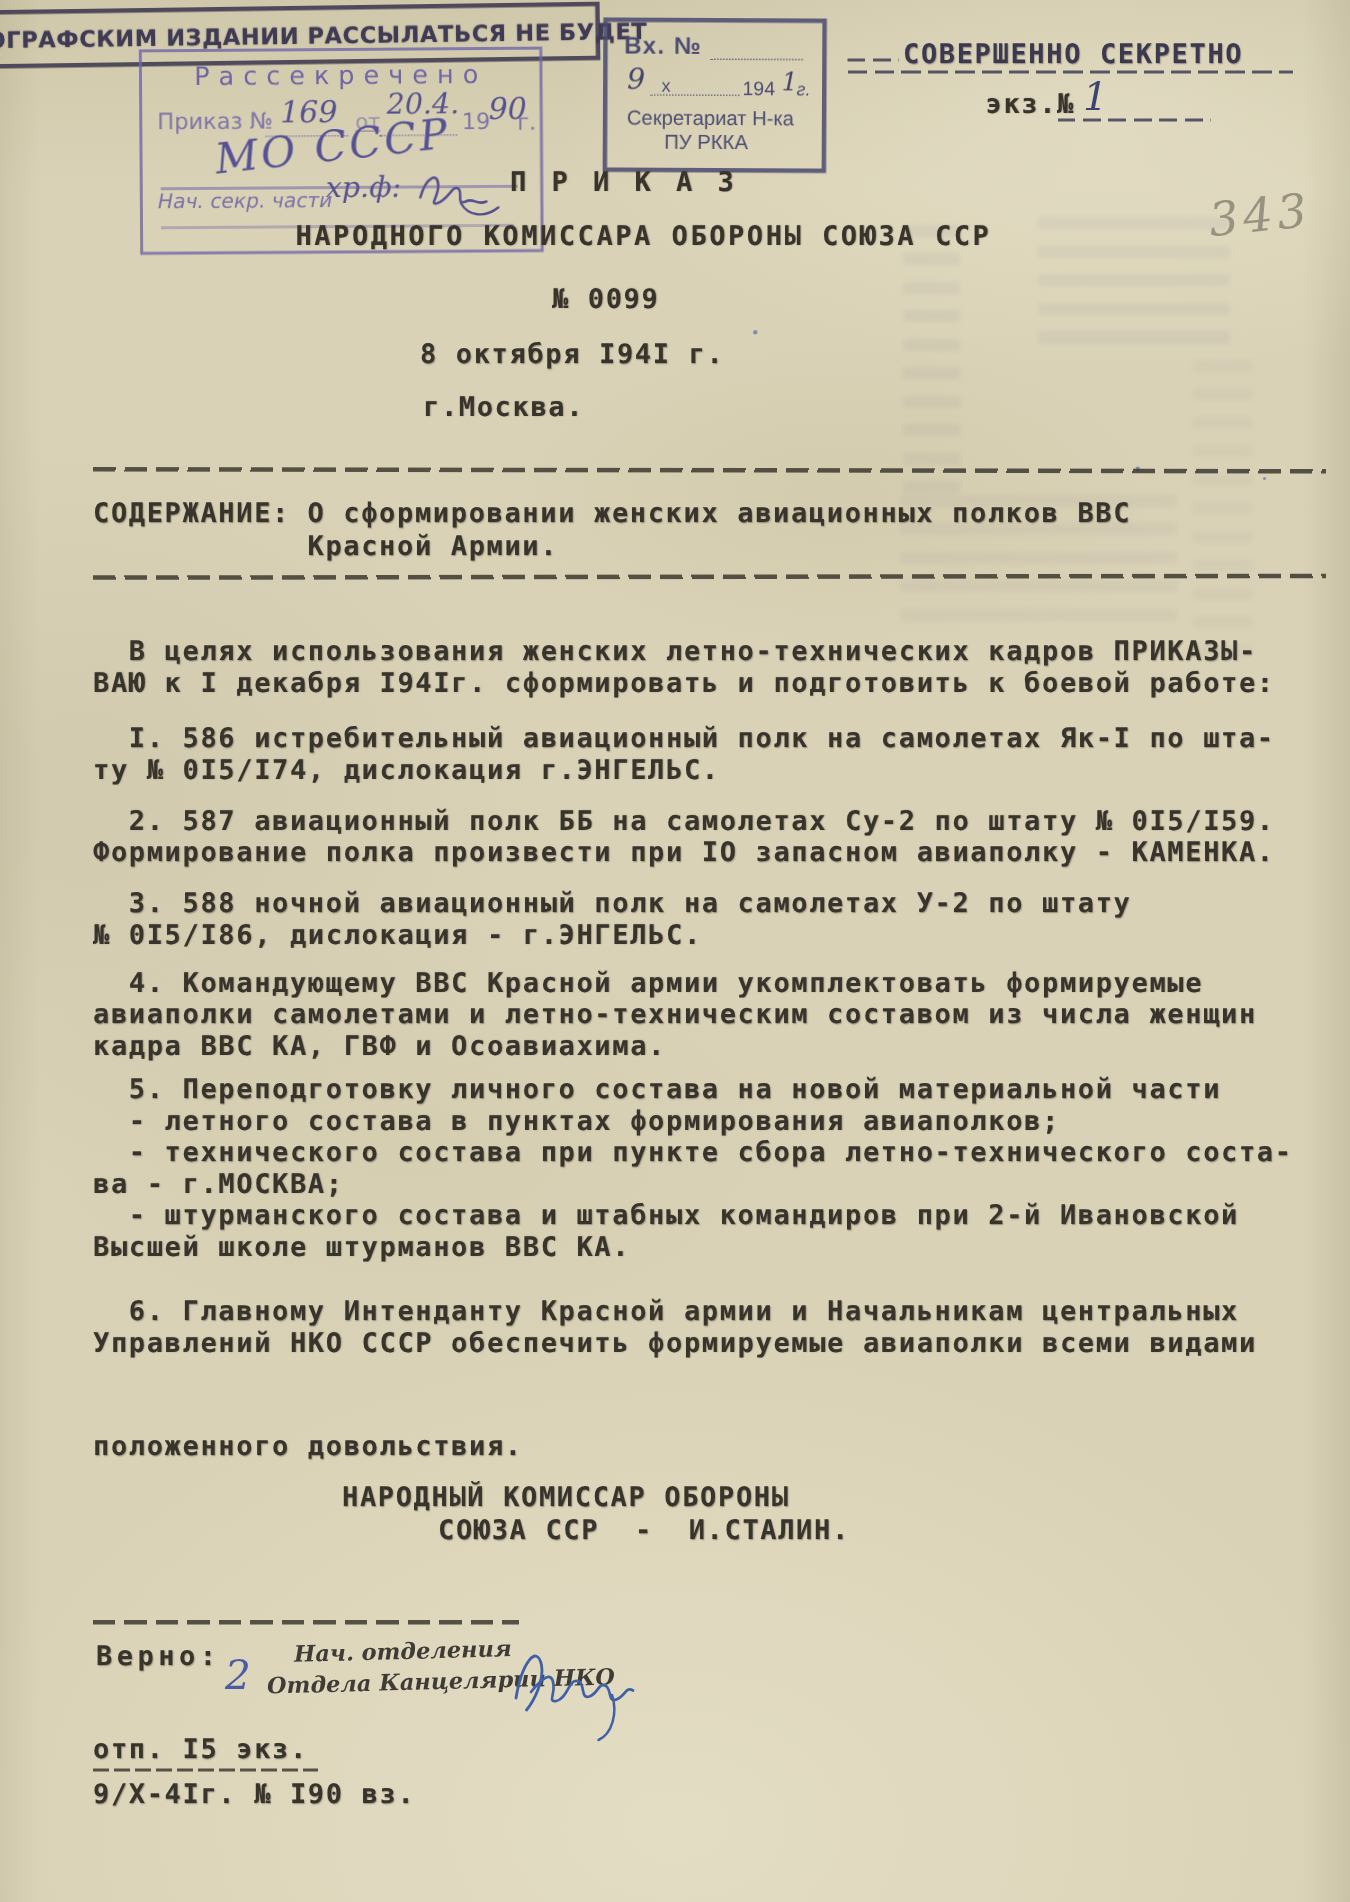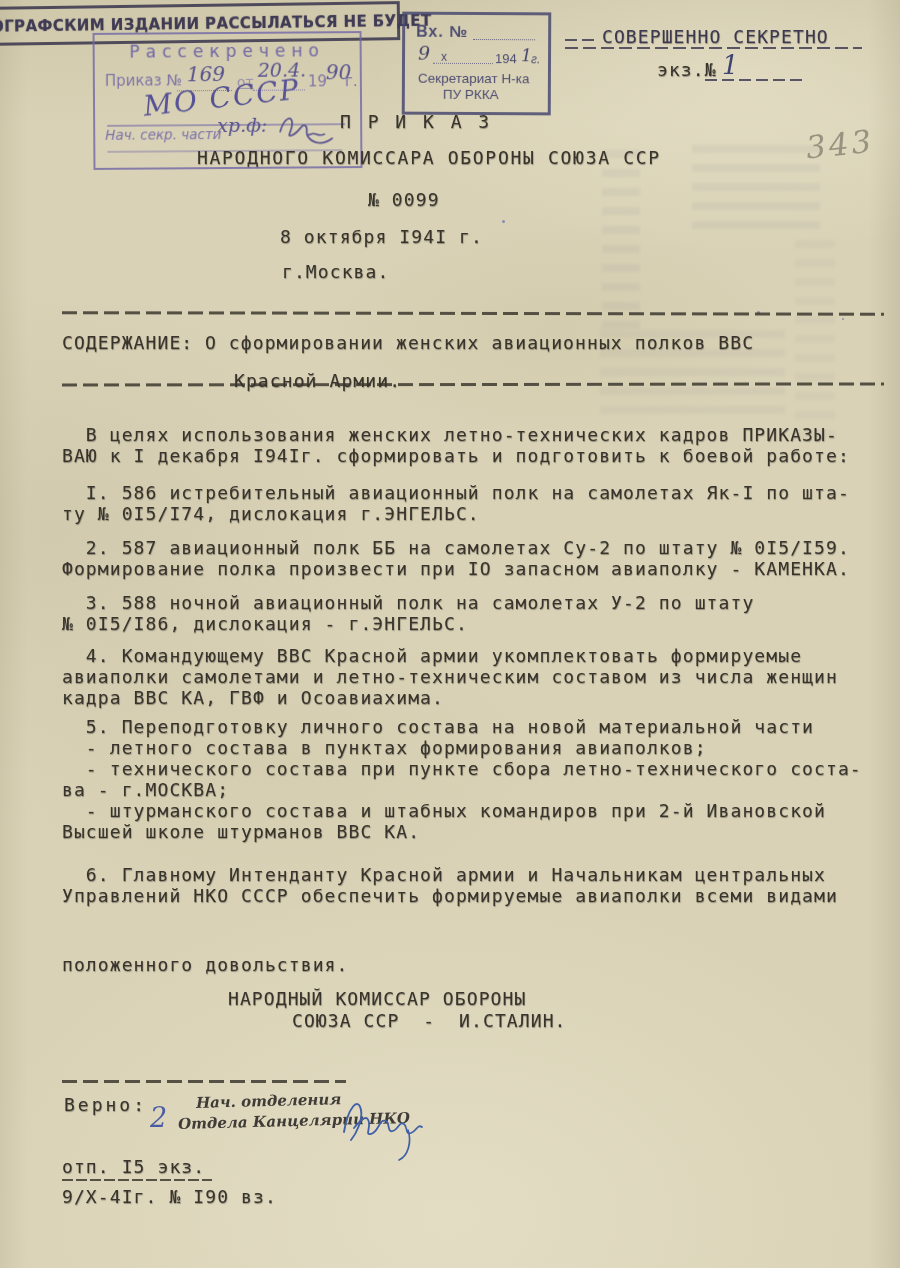"СОВЕРШЕННО СЕКРЕТНО" .tw { font-weight: normal -> bold }
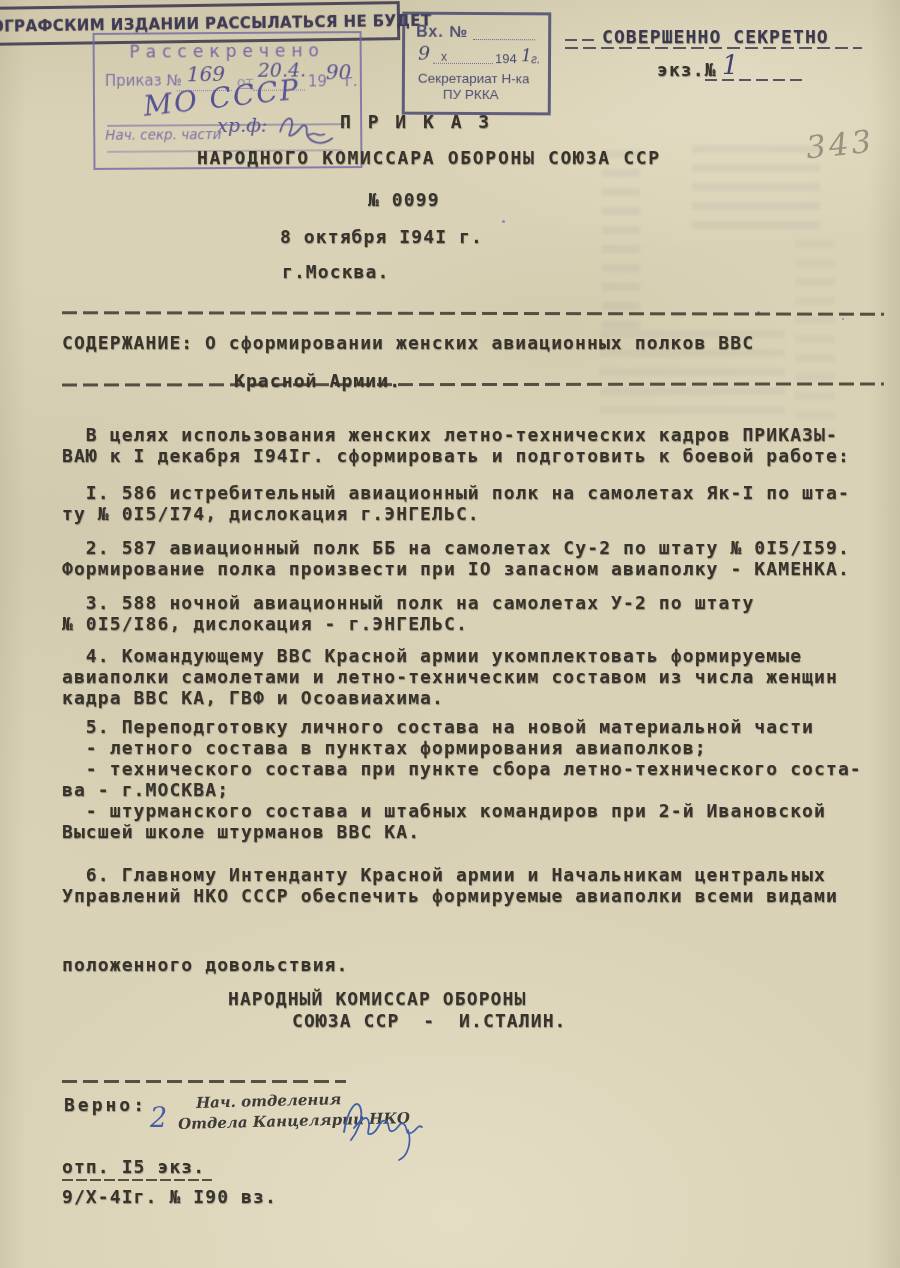"Красной Армии." div.tw { margin-left: 29px -> none; top: 370px -> 354px }
